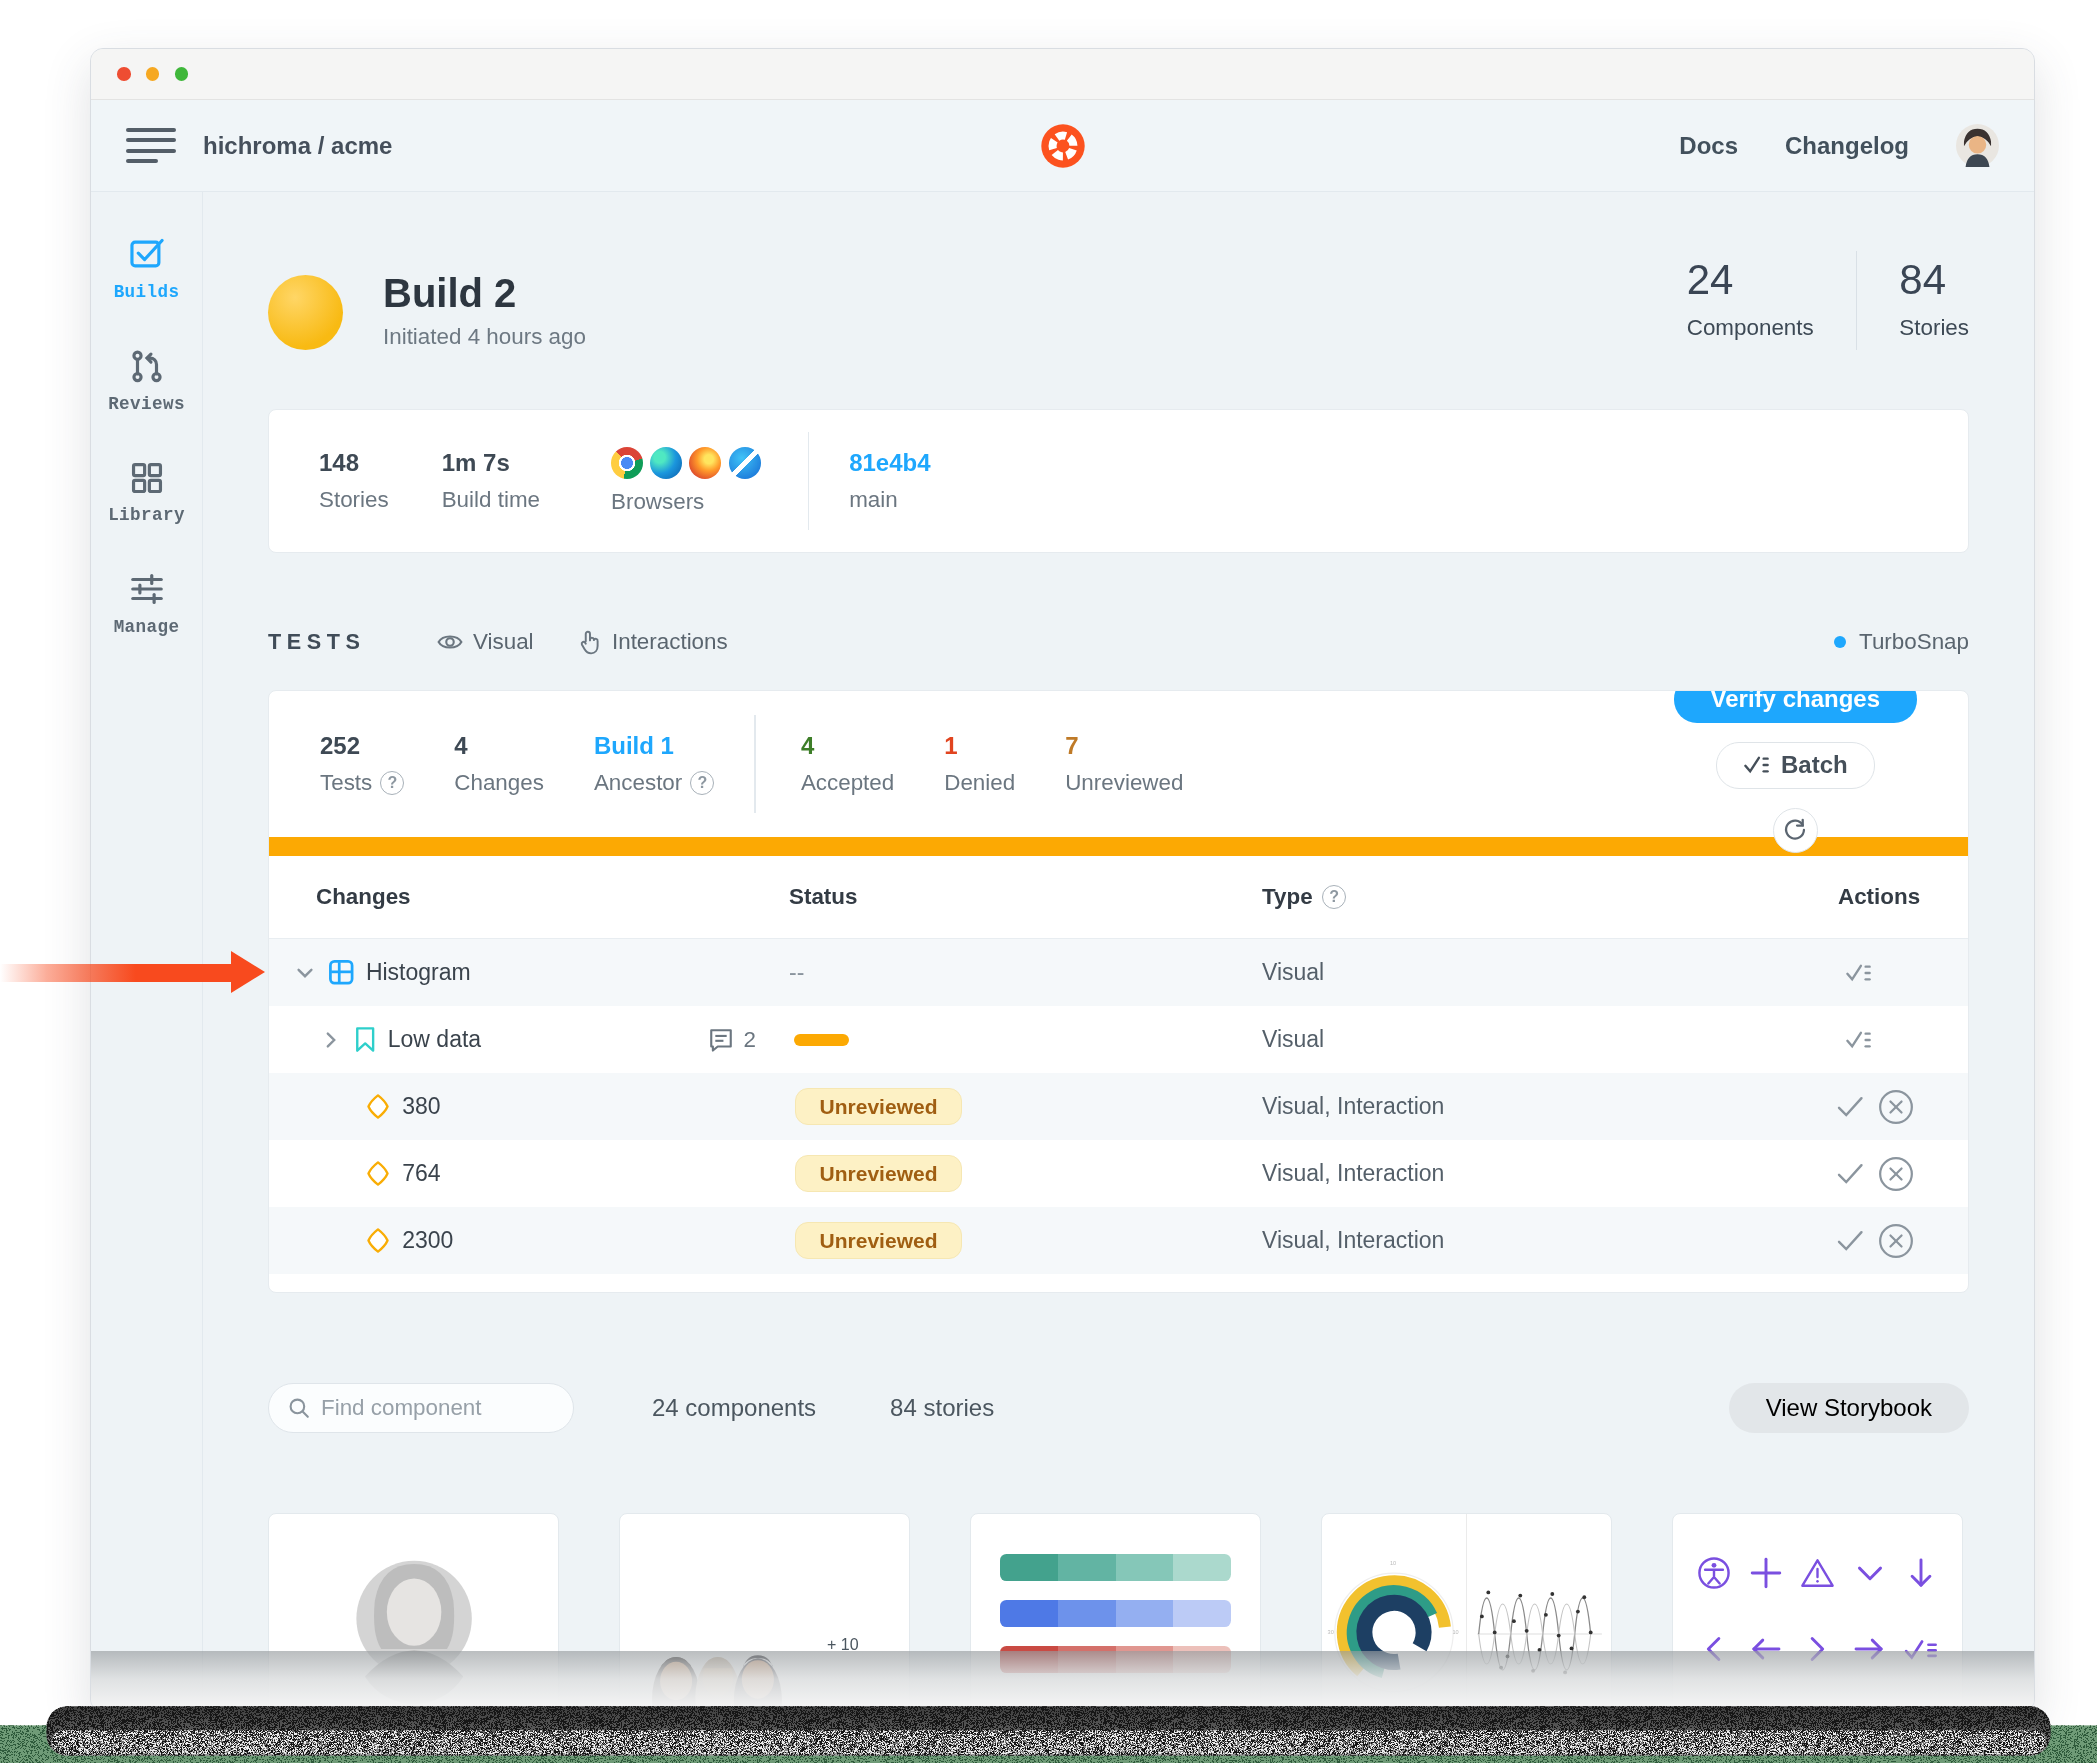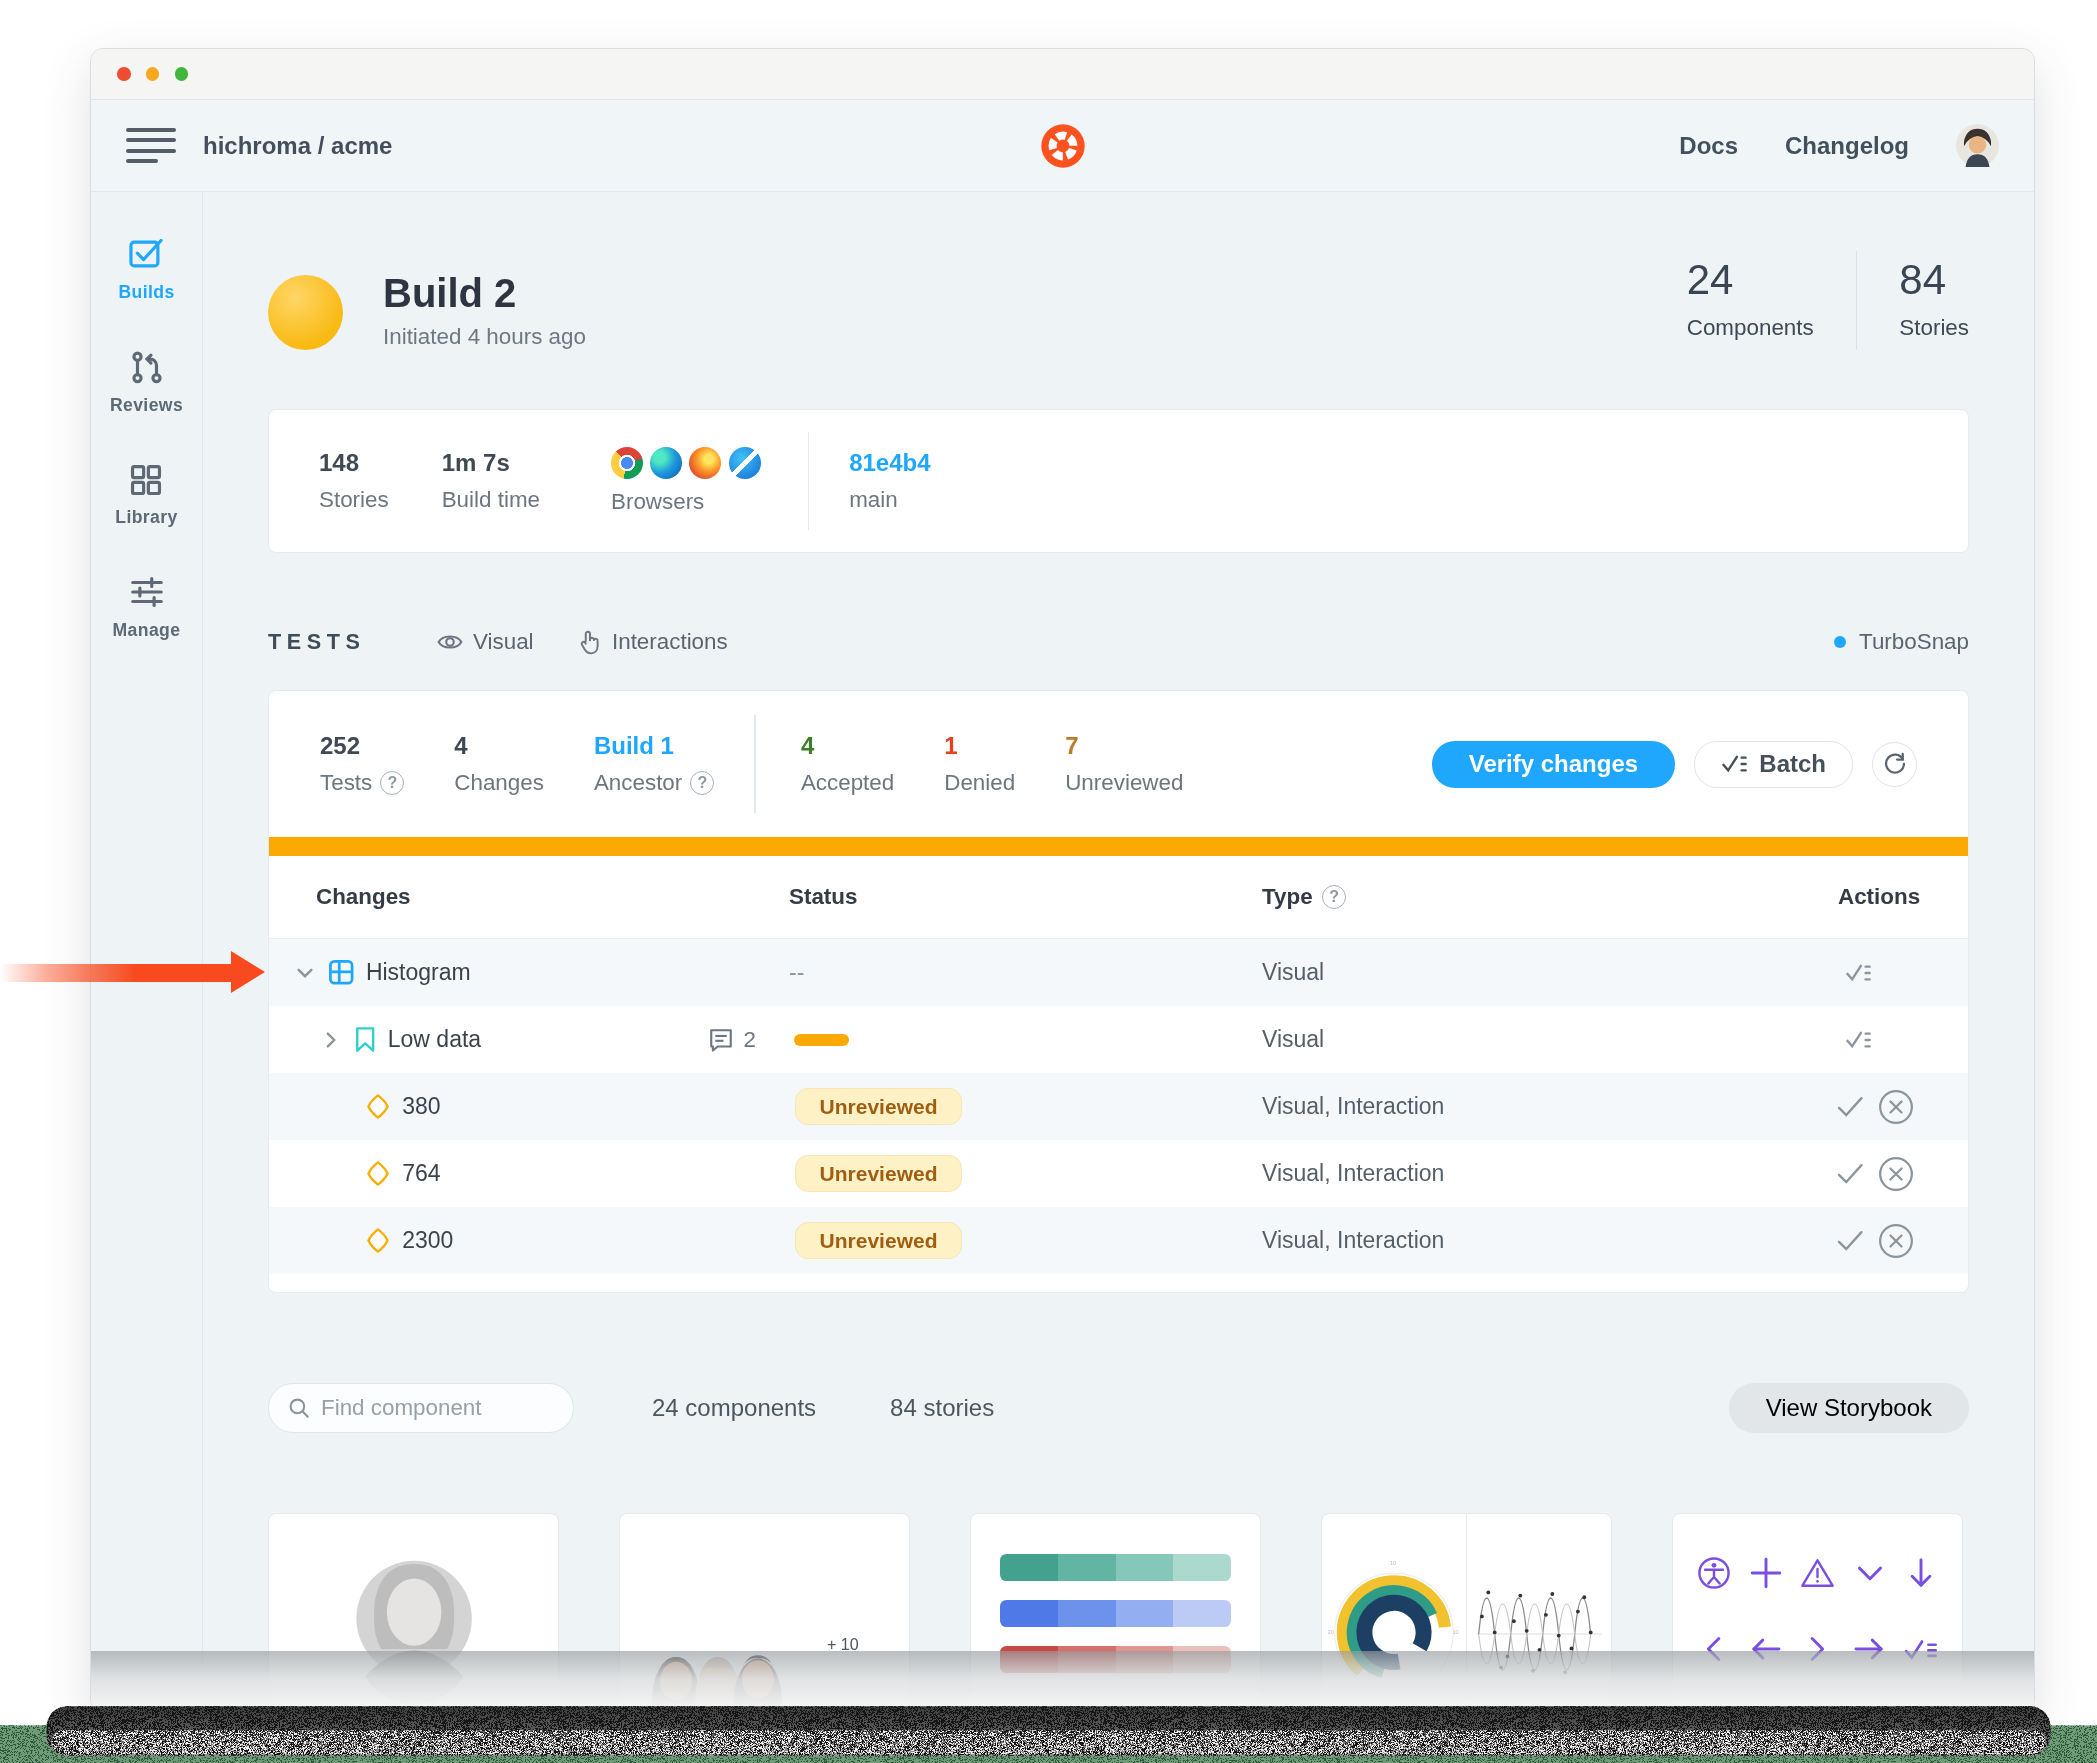"Builds" .sidebar { font-family: none -> Liberation Mono, monospace }
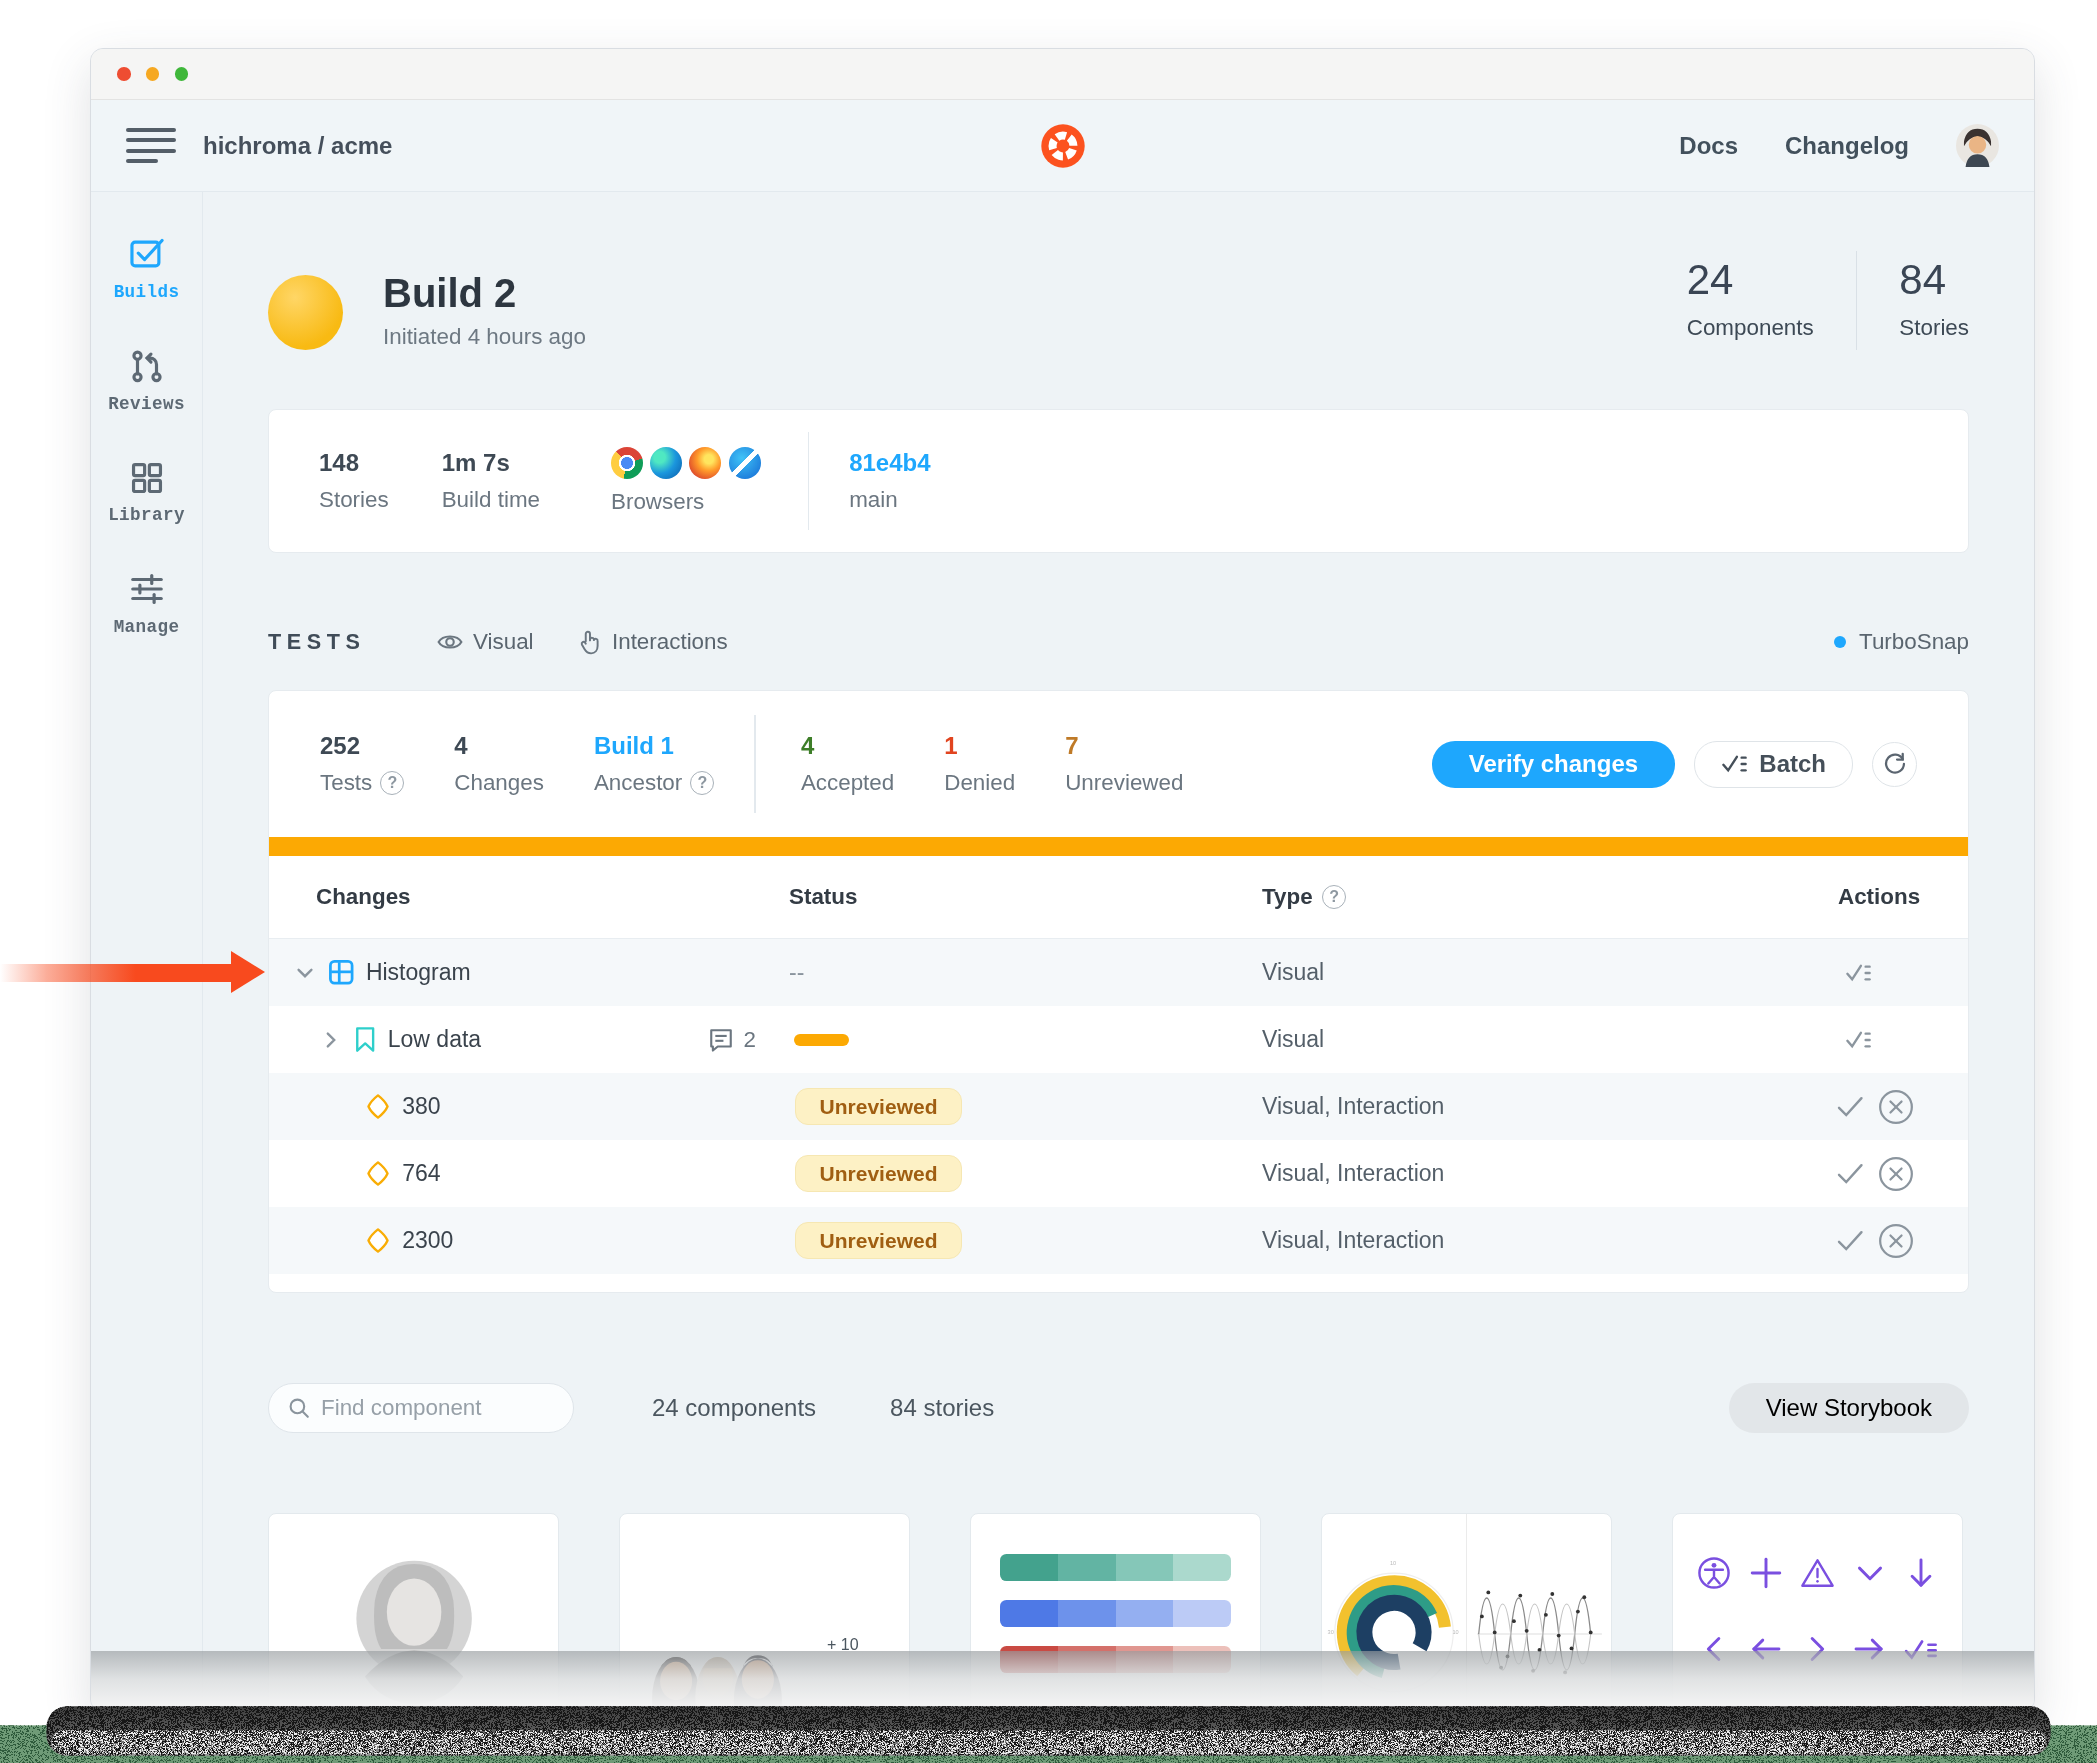"Verify changes" .btns { flex-direction: none -> column }
